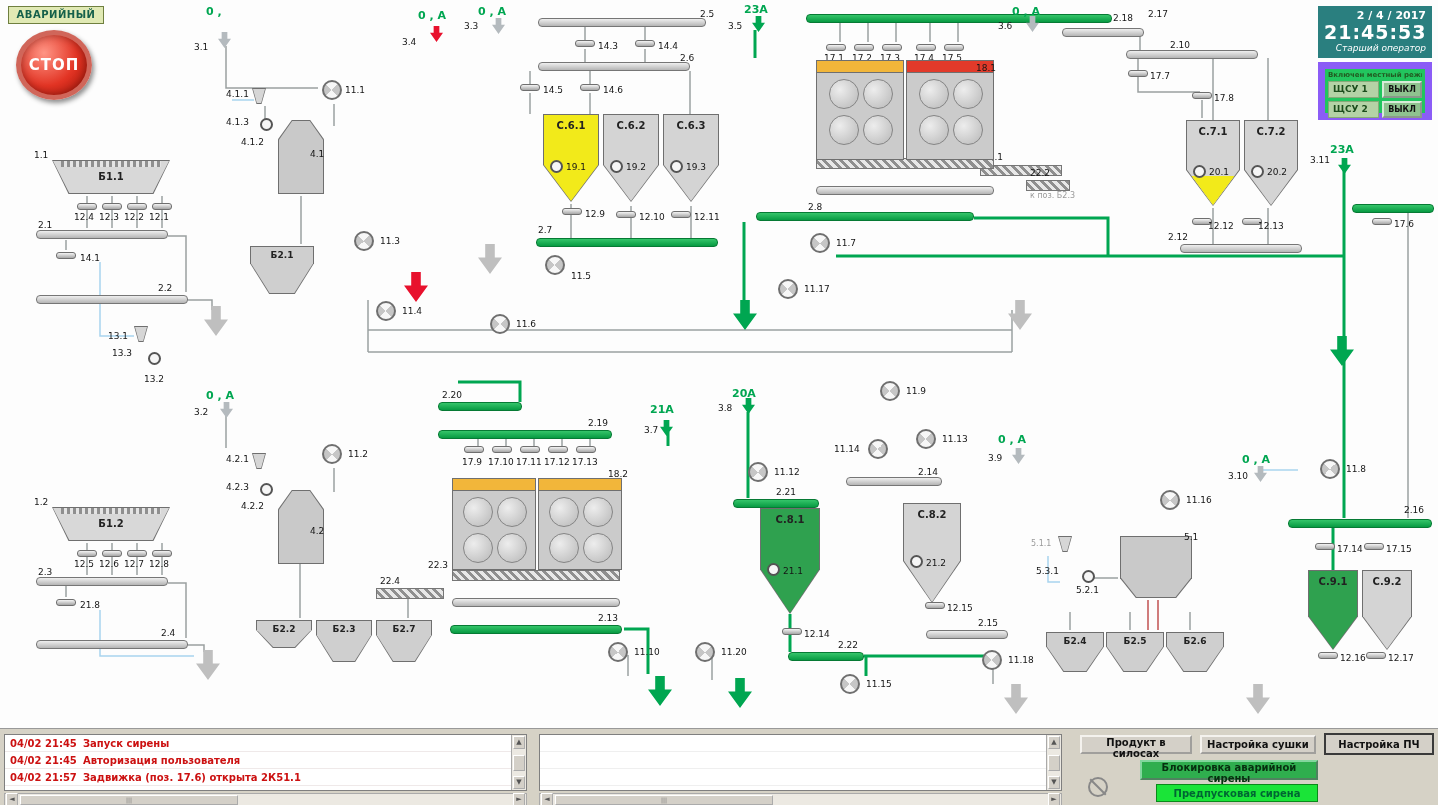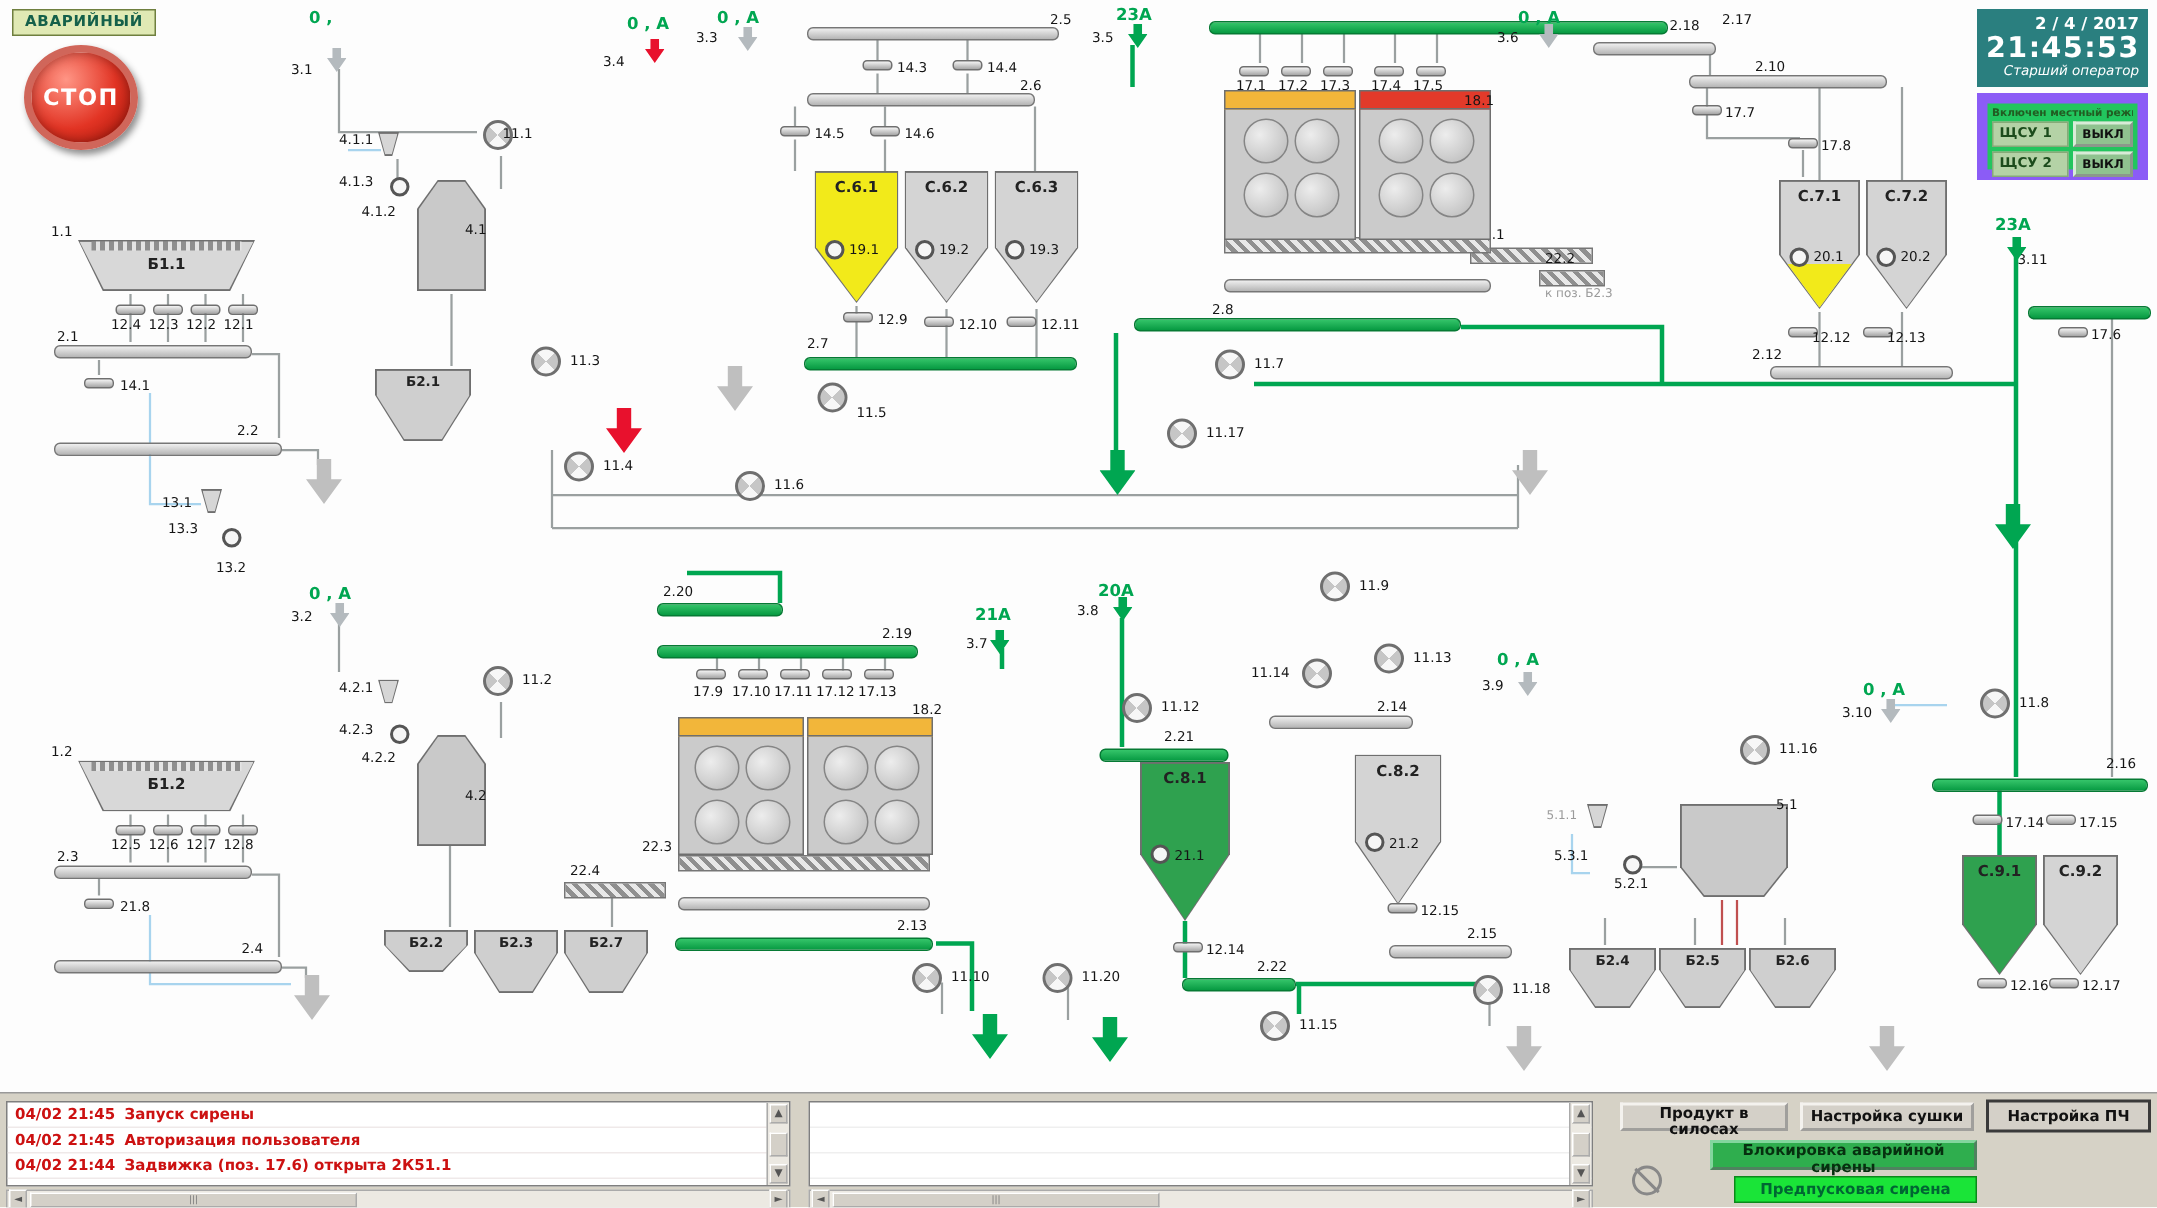"11.1" div.dlabel { left: 335px -> 345px }
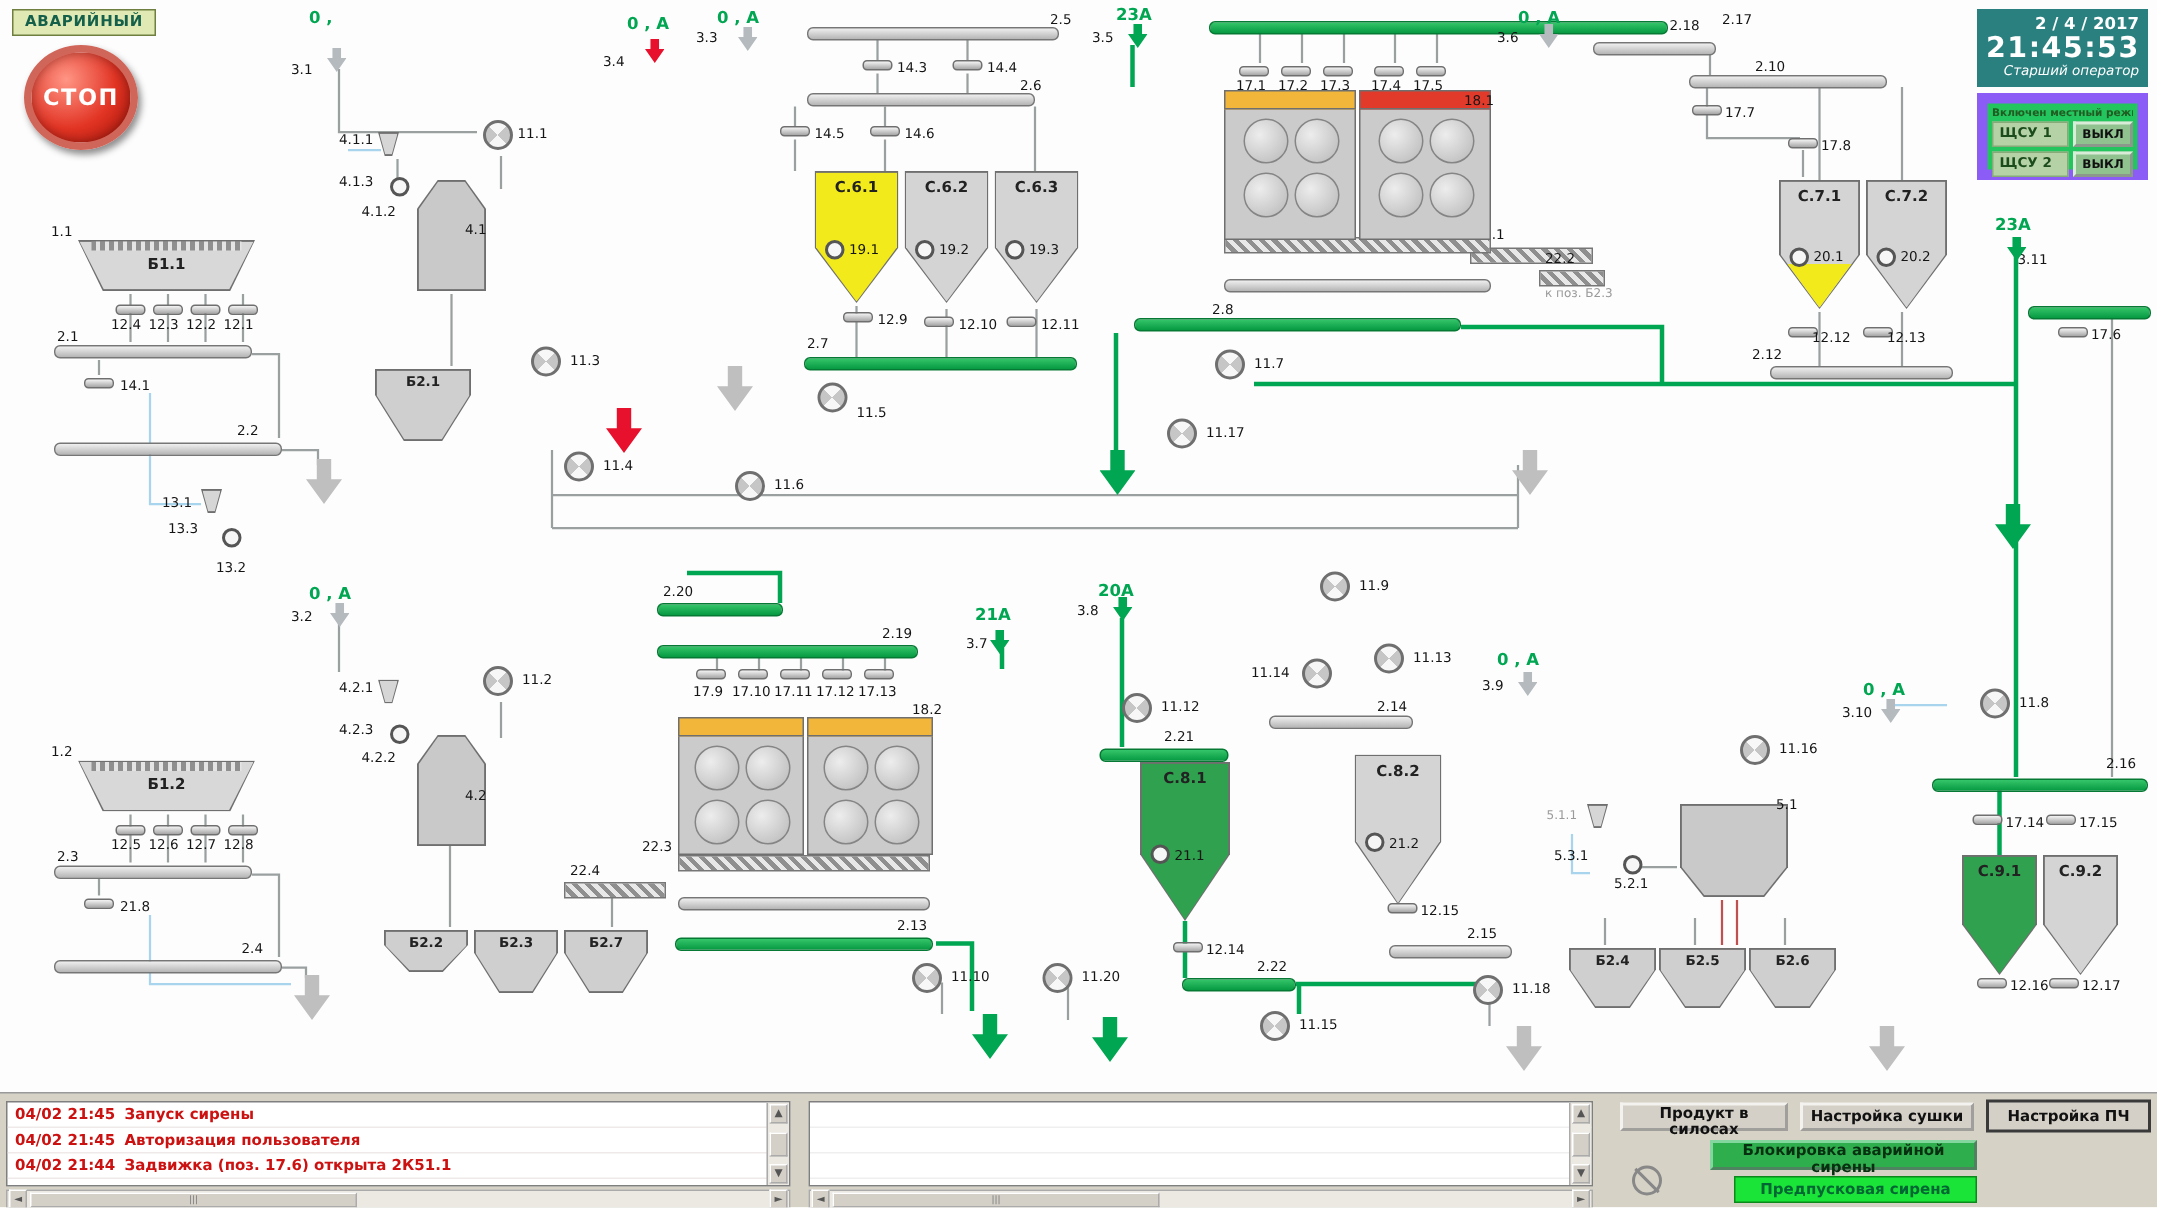"3.11" div.dlabel { margin-left: 35px -> none; top: 170px -> 156px }
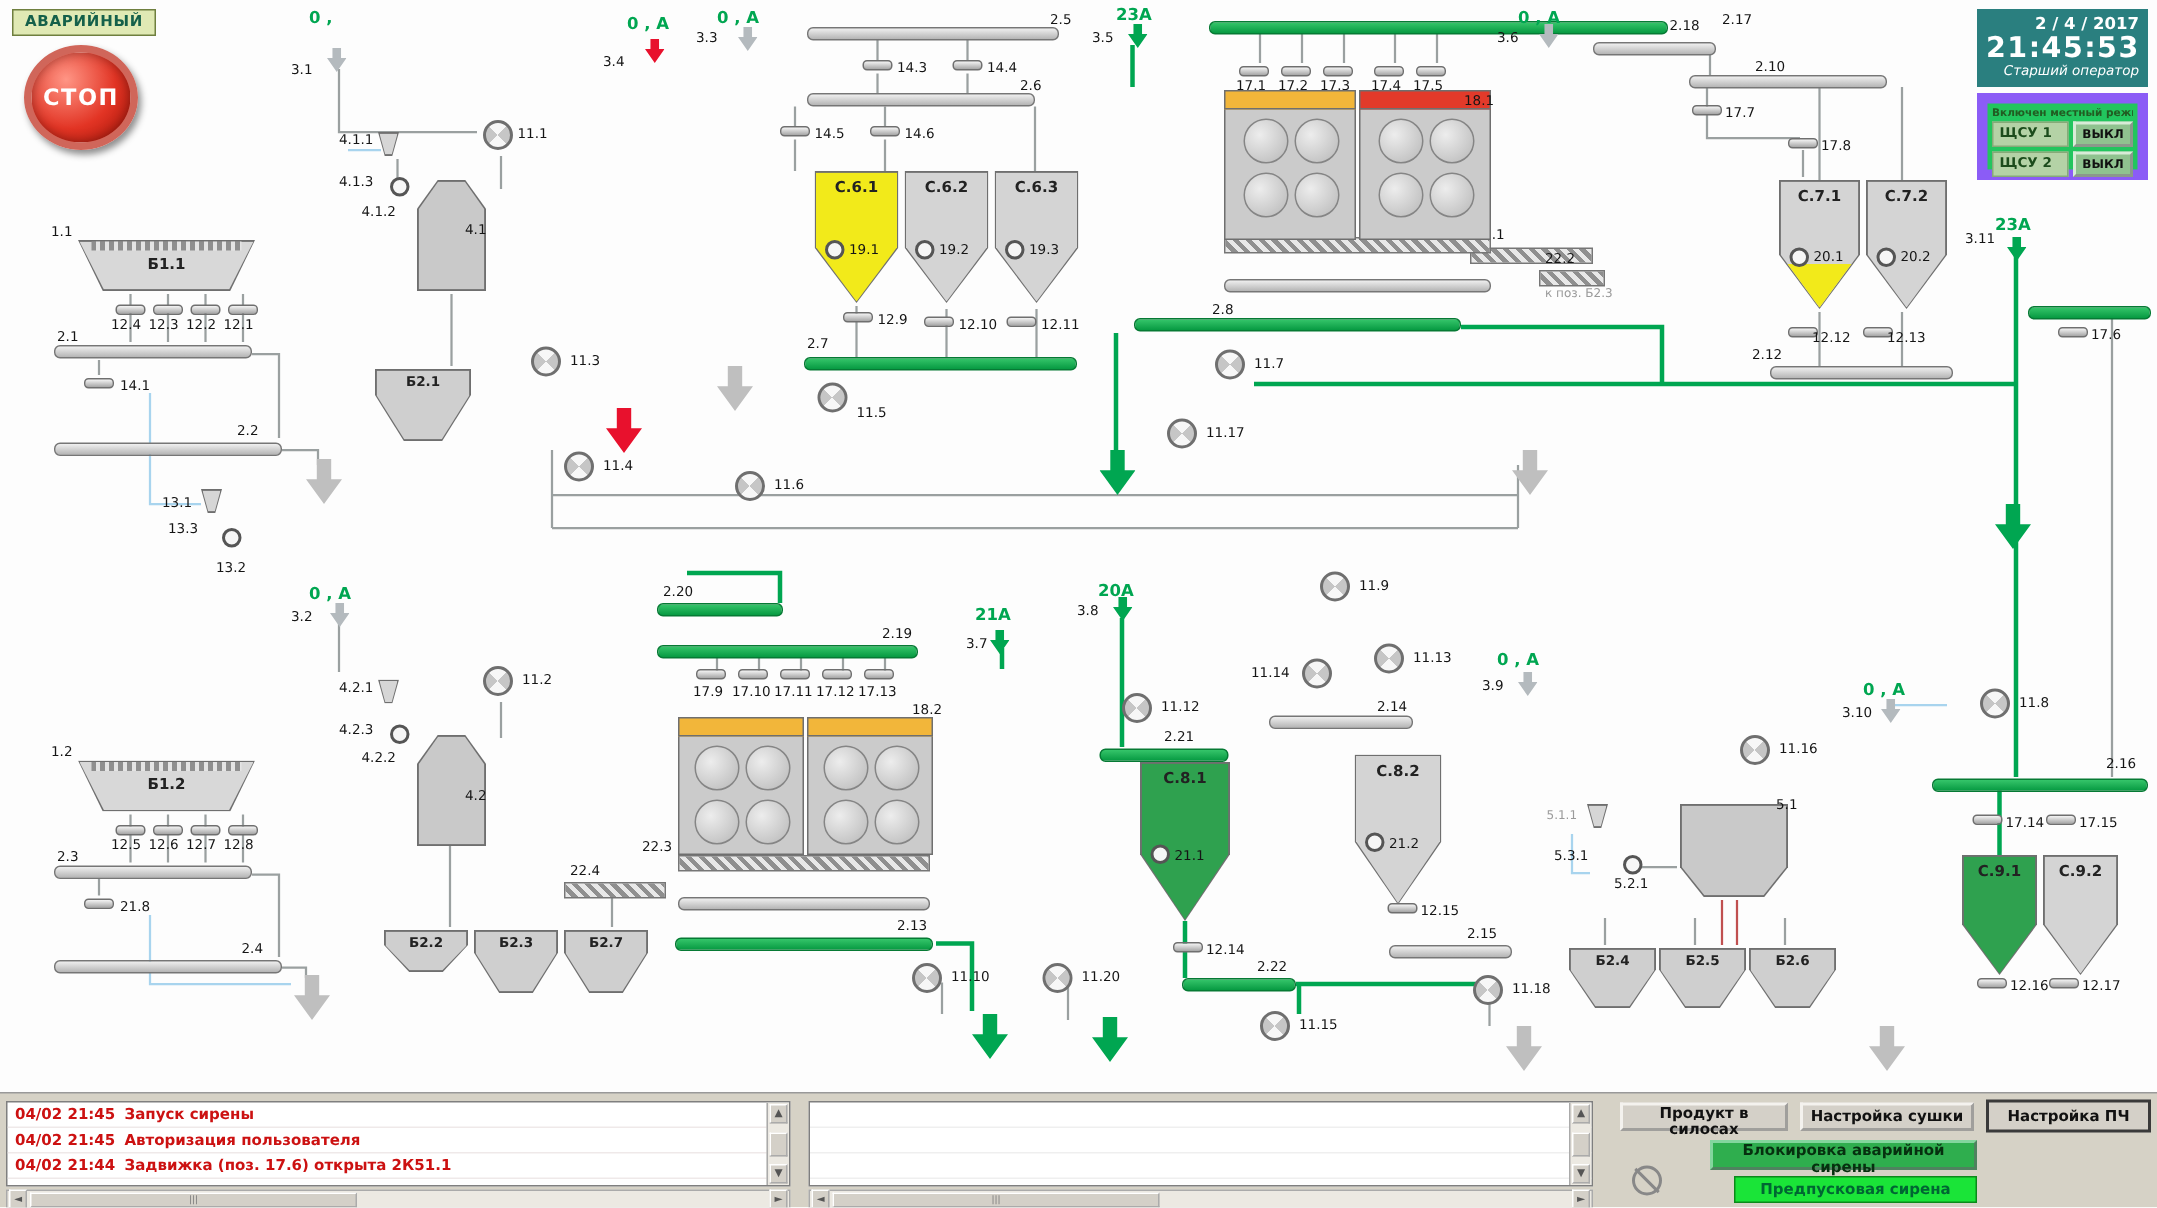"04/02 21:44" span.ltime { text: 21:44 -> 21:57 }
